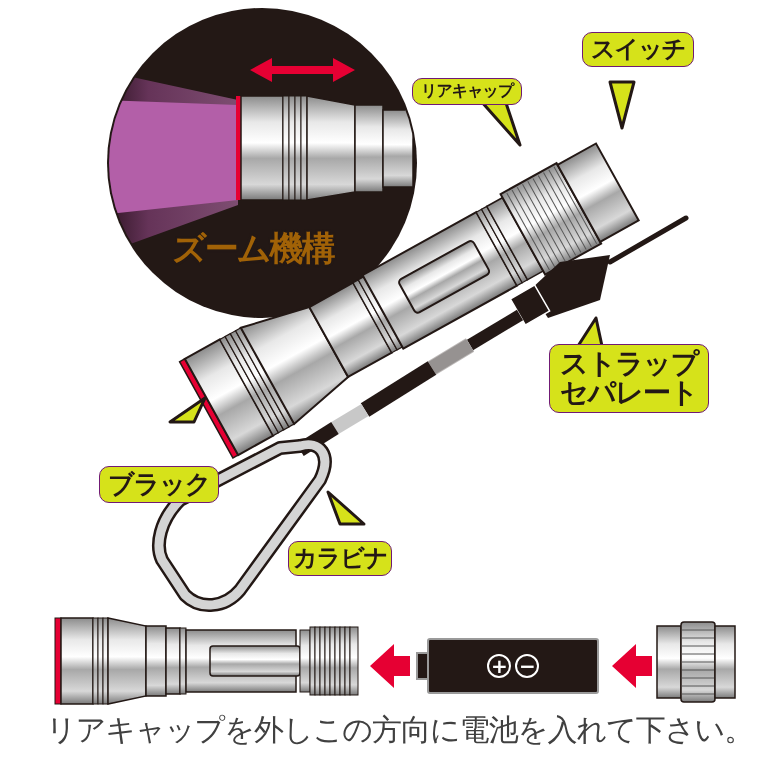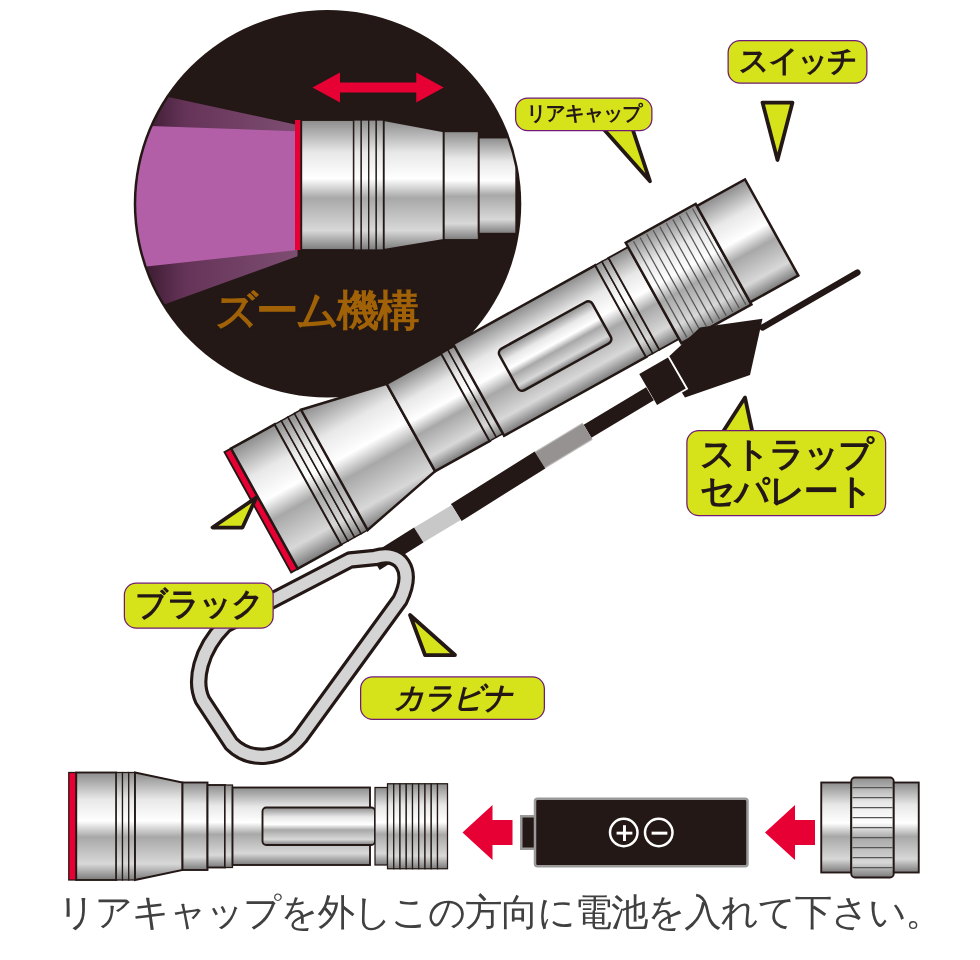"カラビナ" div.callout { font-style: italic -> none; padding: 4px 26px -> 4px 4px }
